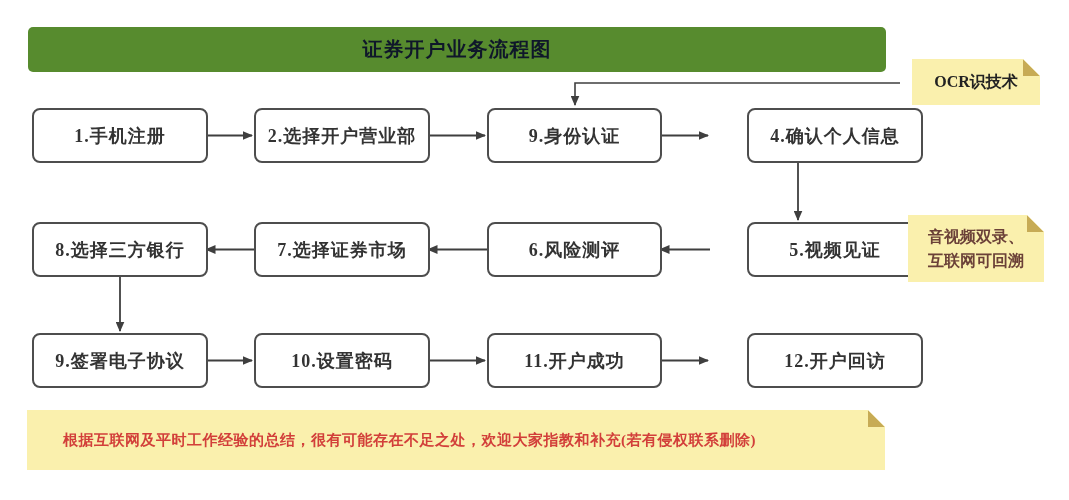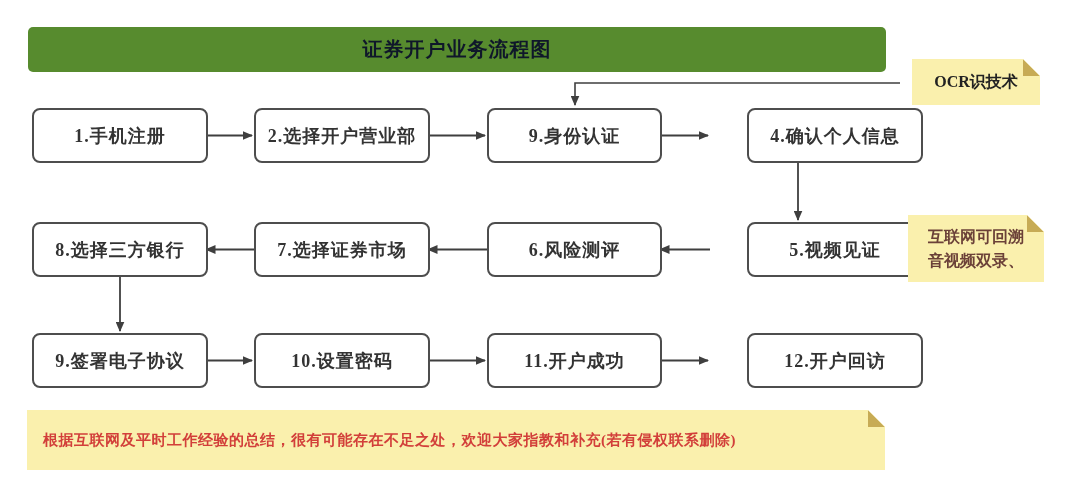"互联网可回溯" span.note-text { order: before "音视频双录、" -> after "音视频双录、" }
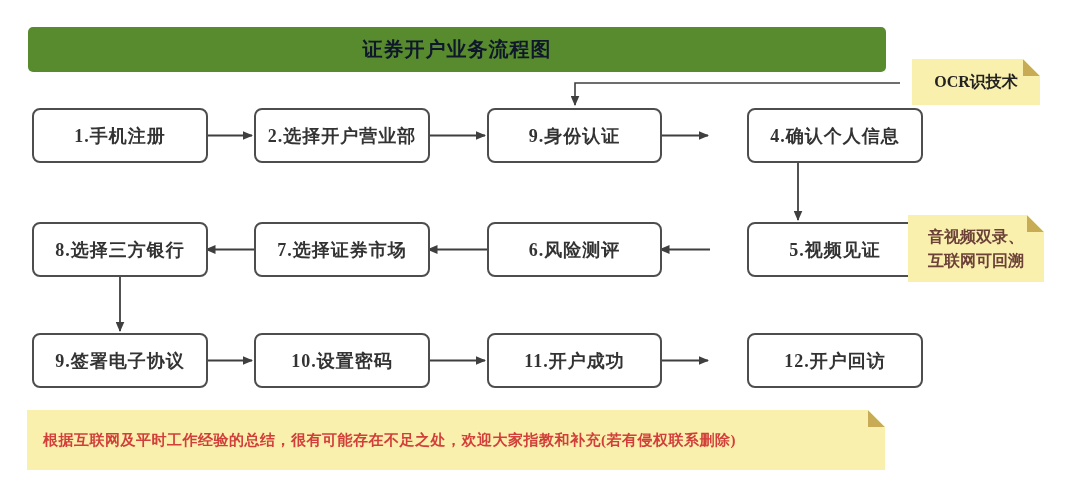"根据互联网及平时工作经验的总结，很有可能存在不足之处，欢迎大家指教和补充(若有侵" .note-disclaimer .note-text { margin-left: none -> 20px }
